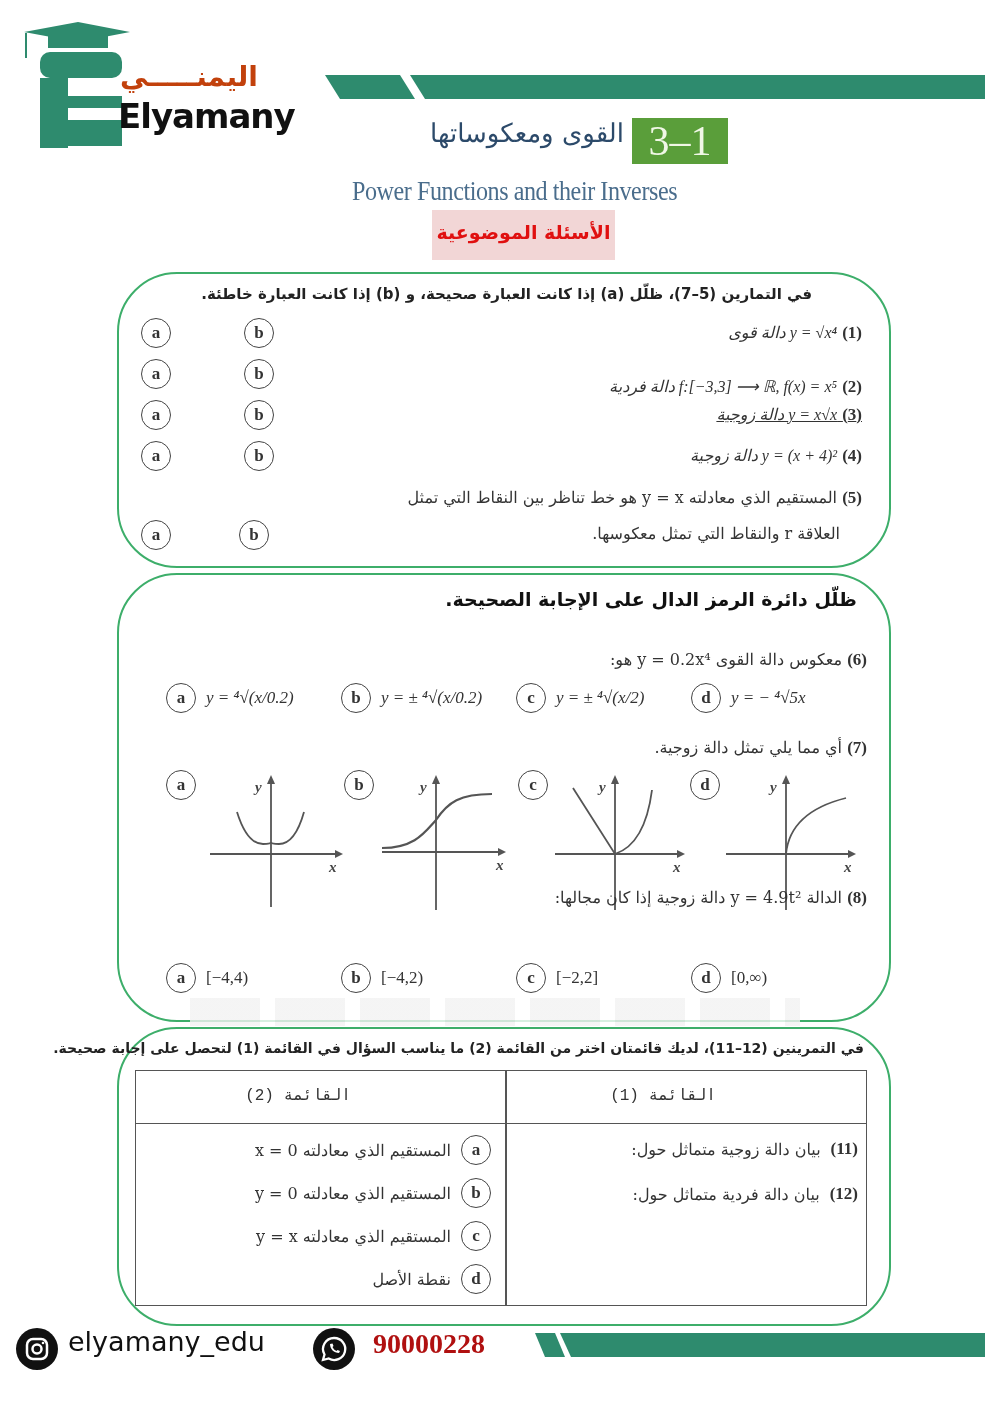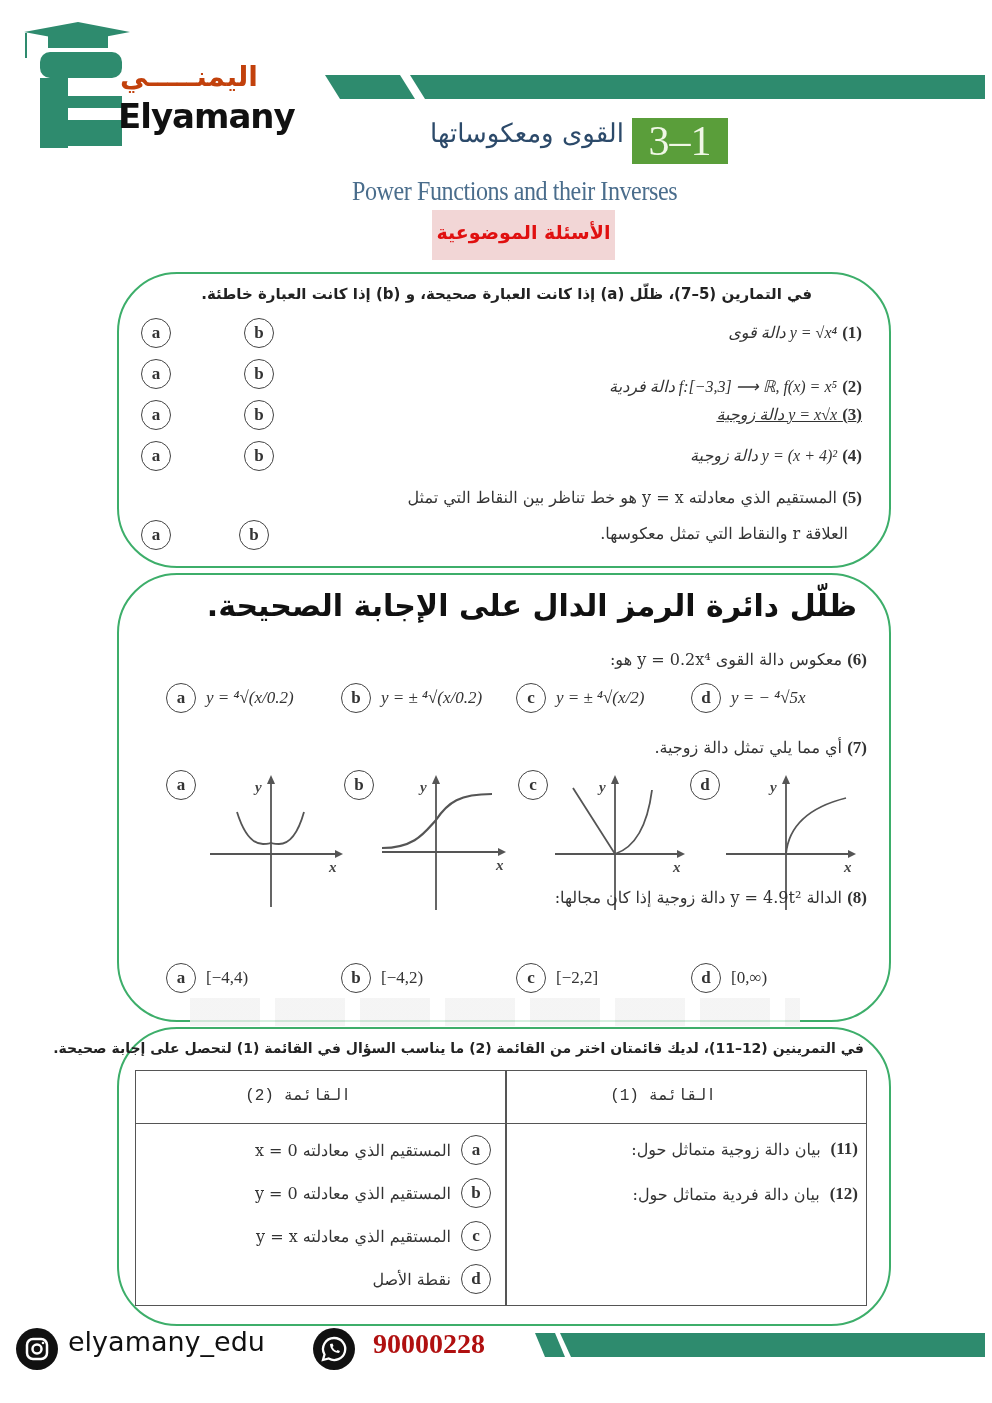"العلاقة r والنقاط التي تمثل" div.abs { right: 144px -> 152px }
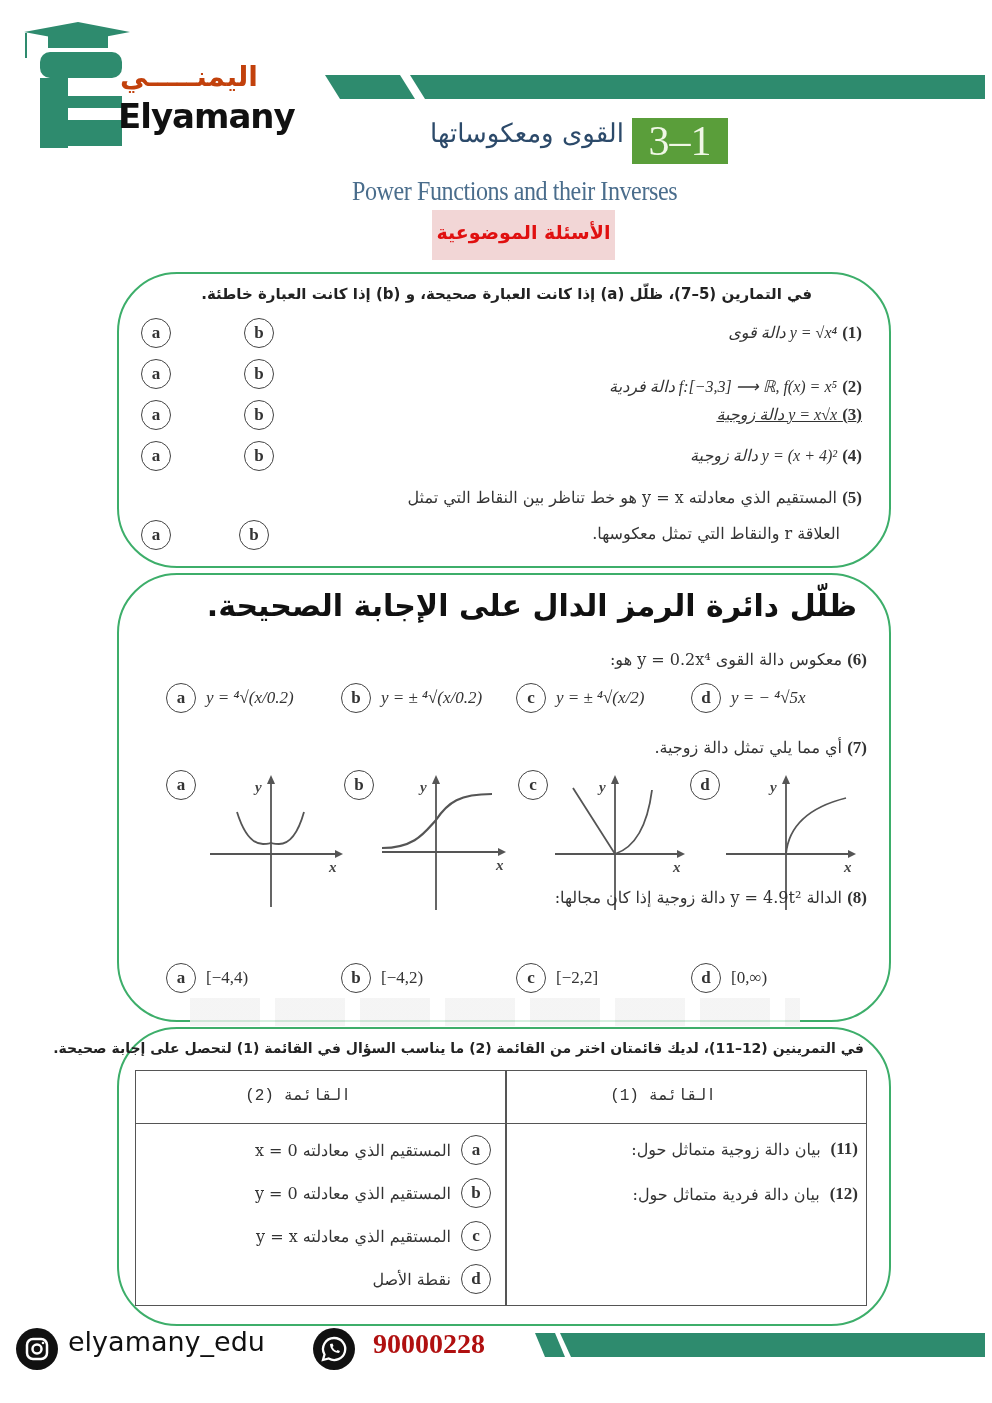"ظلّل دائرة الرمز الدال على" .big-inst { font-size: 30px -> 19px }
